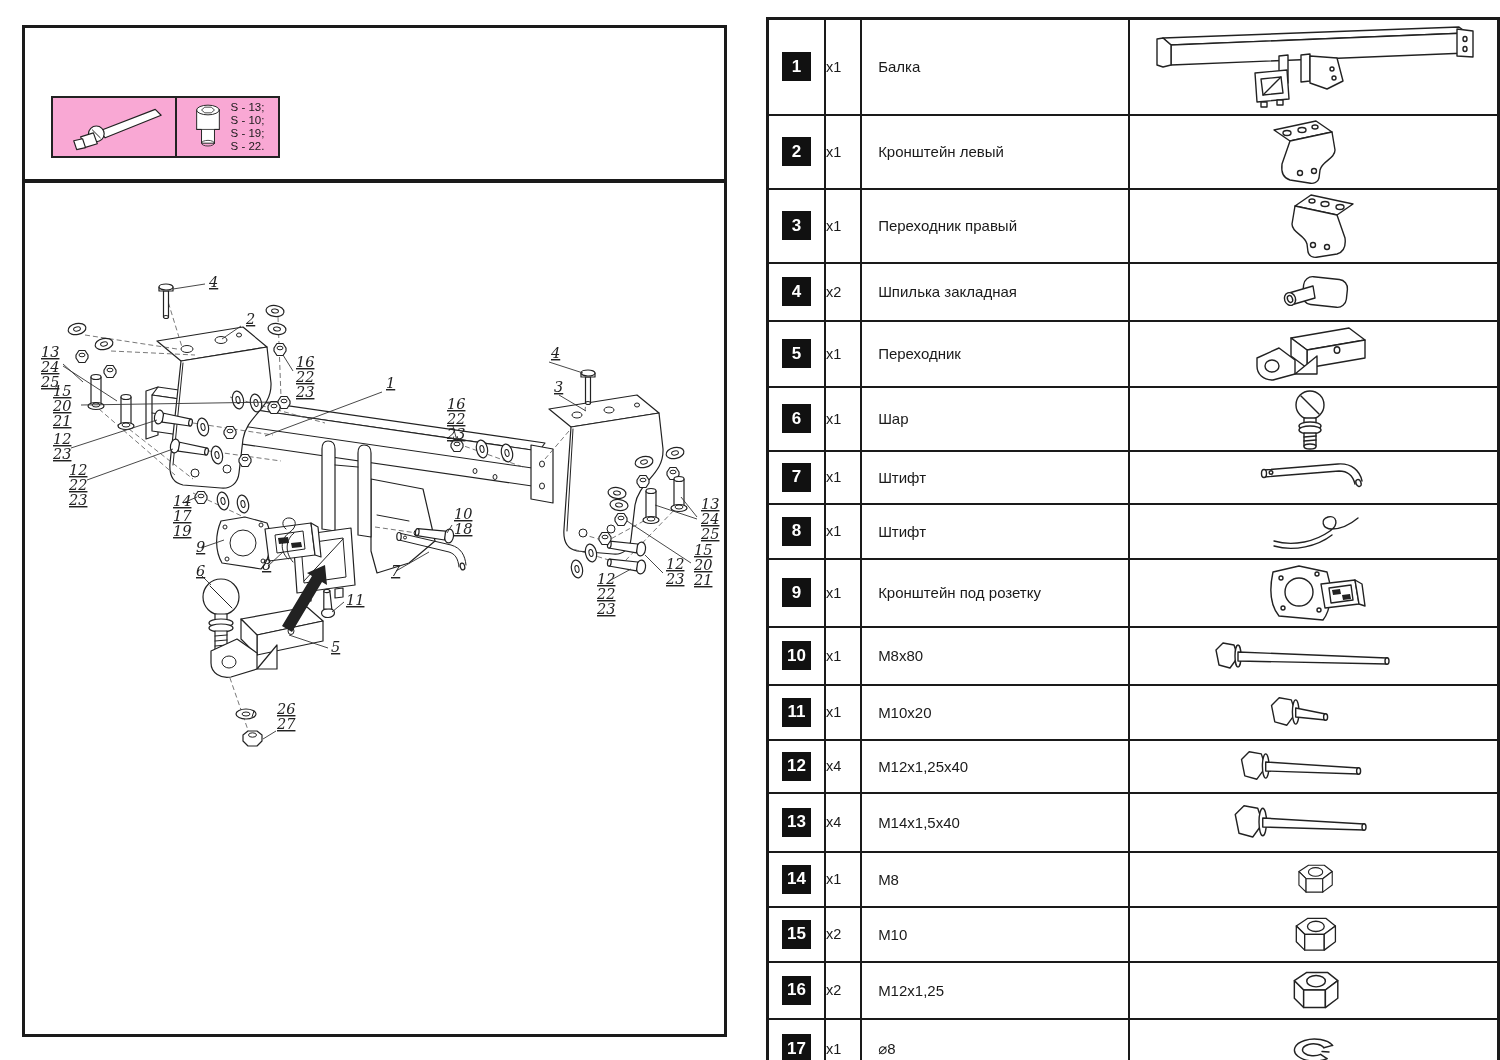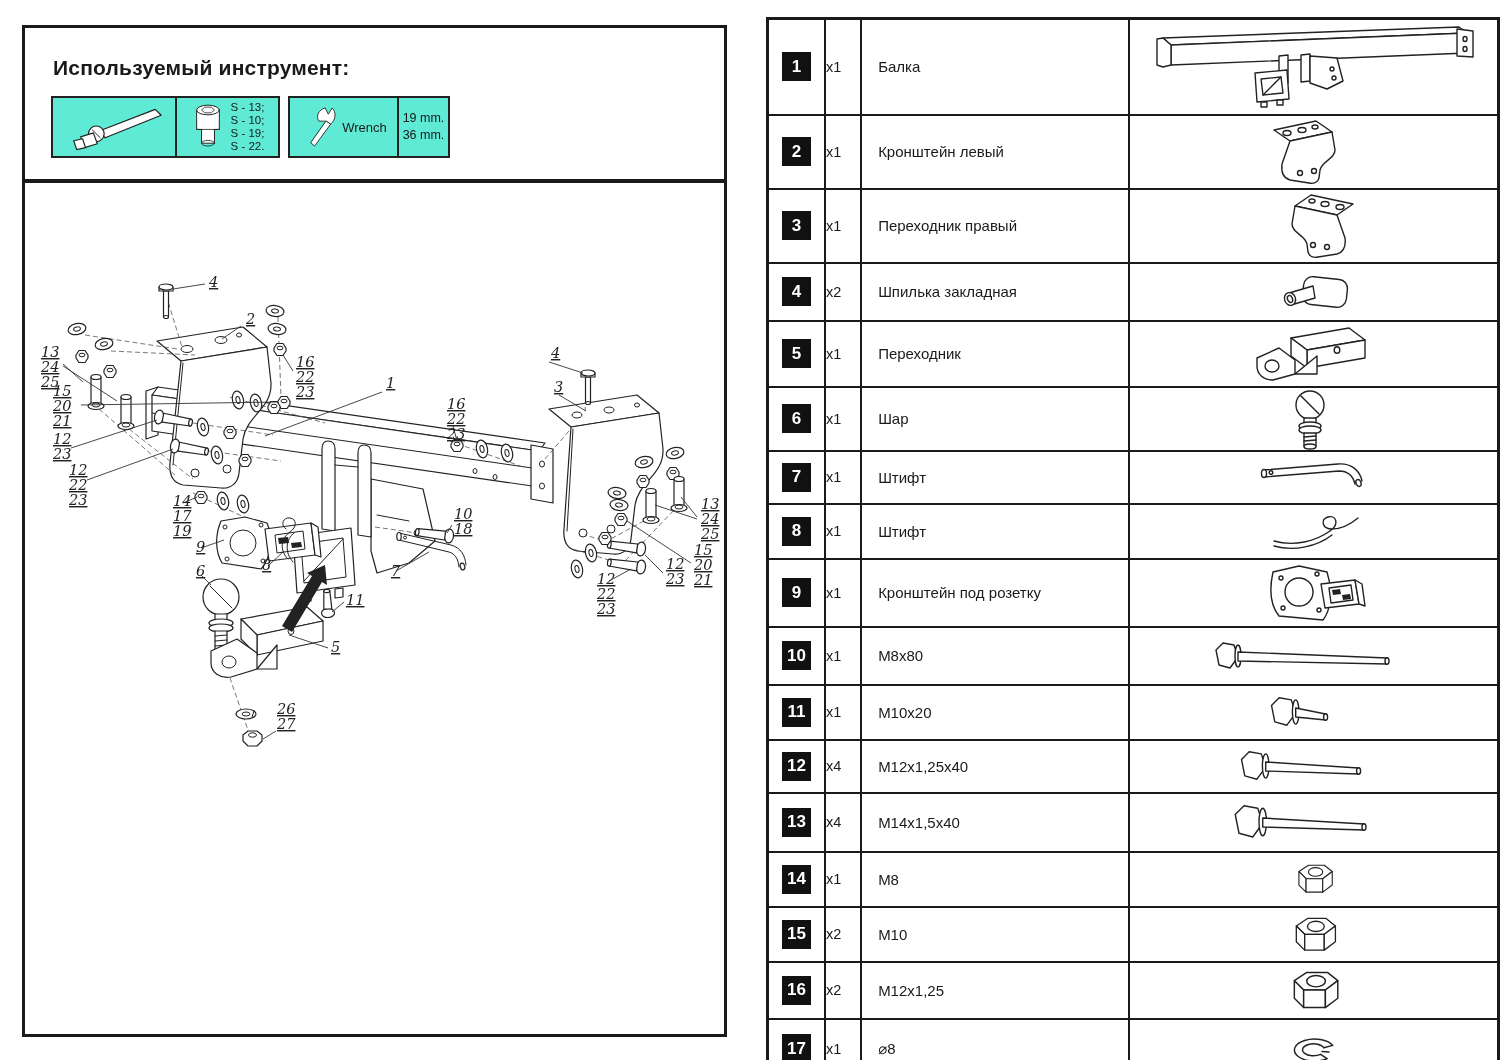"Используемый инструмент:" div.tools-title { html: <div>Используемый инструмент:</div> -> none }
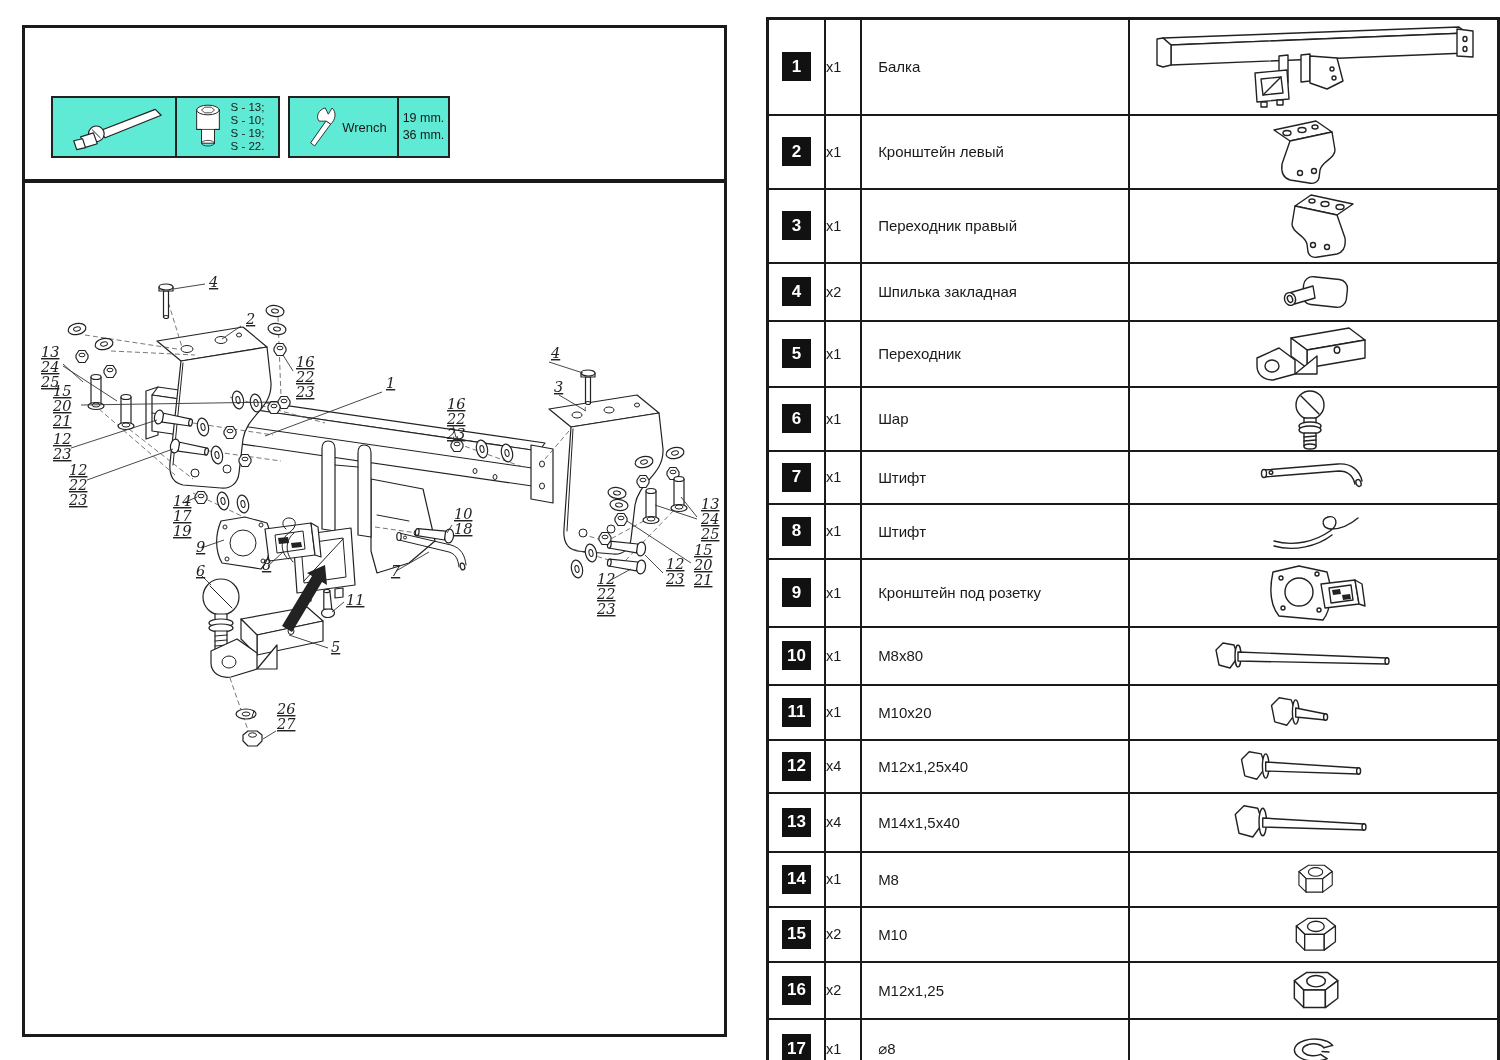"S - 13;" .tool-box { background: #5eead4 -> #f9a8d4 }
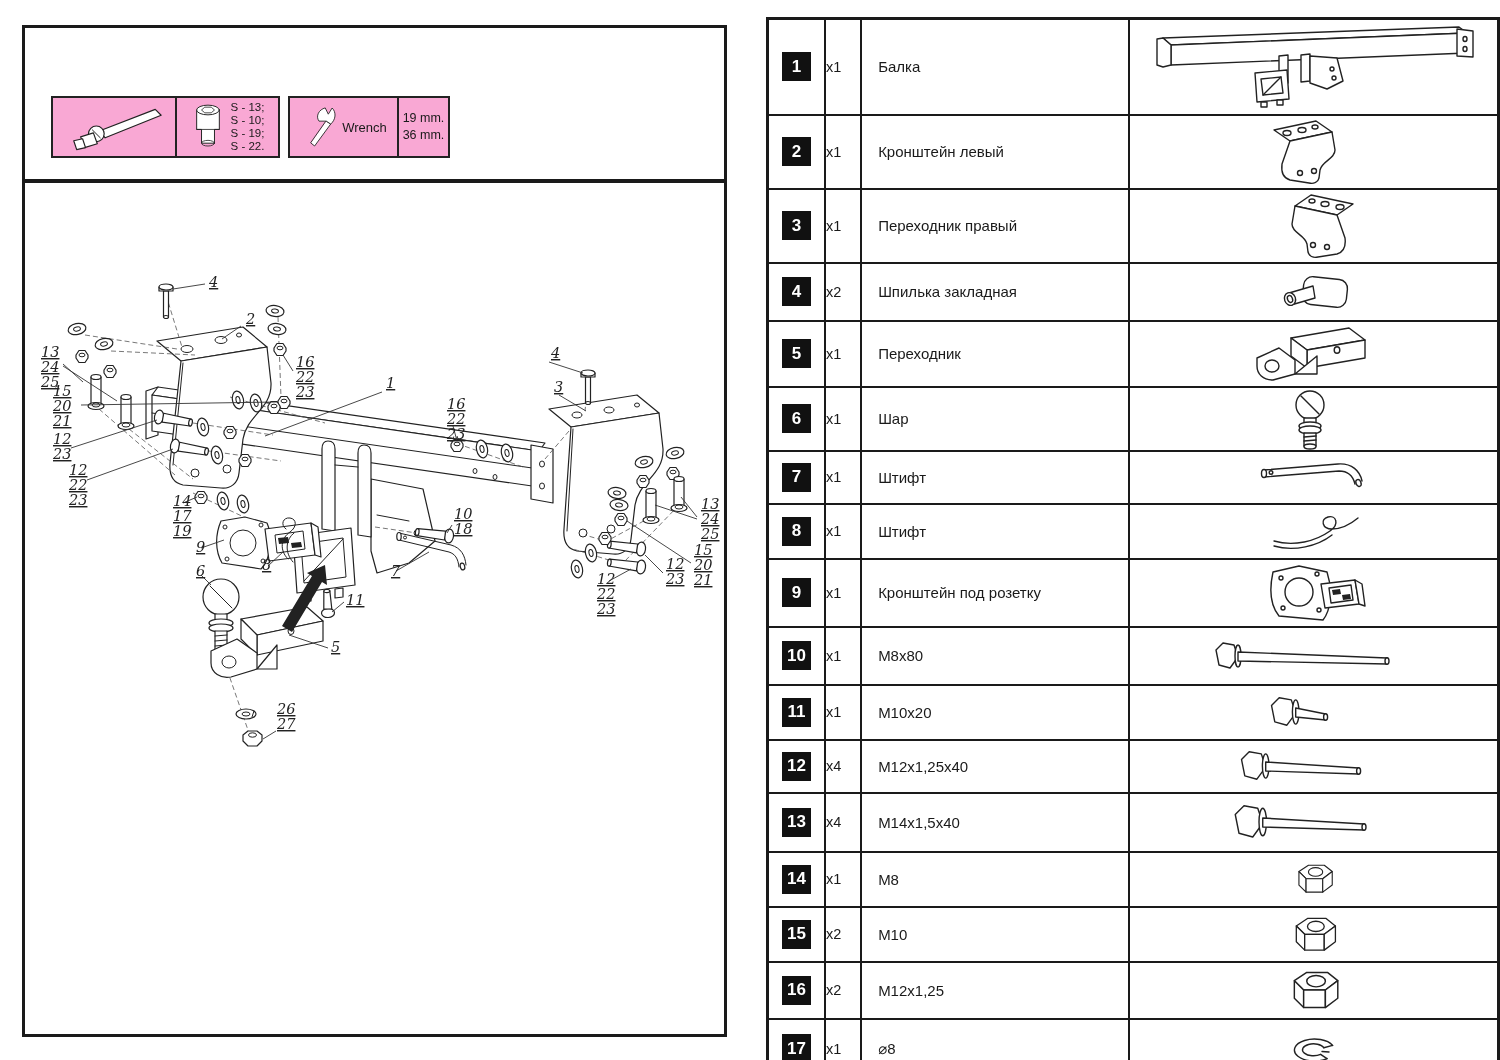"Wrench" div.tool-box { html: <div> <div> <span> <svg> <polygon></polygon> <path></path> </svg> </span> <span>Wrench</span> </div> <div> <span> <div>19 mm.</div> <div>36 mm.</div> </span> </div> </div> -> none }
